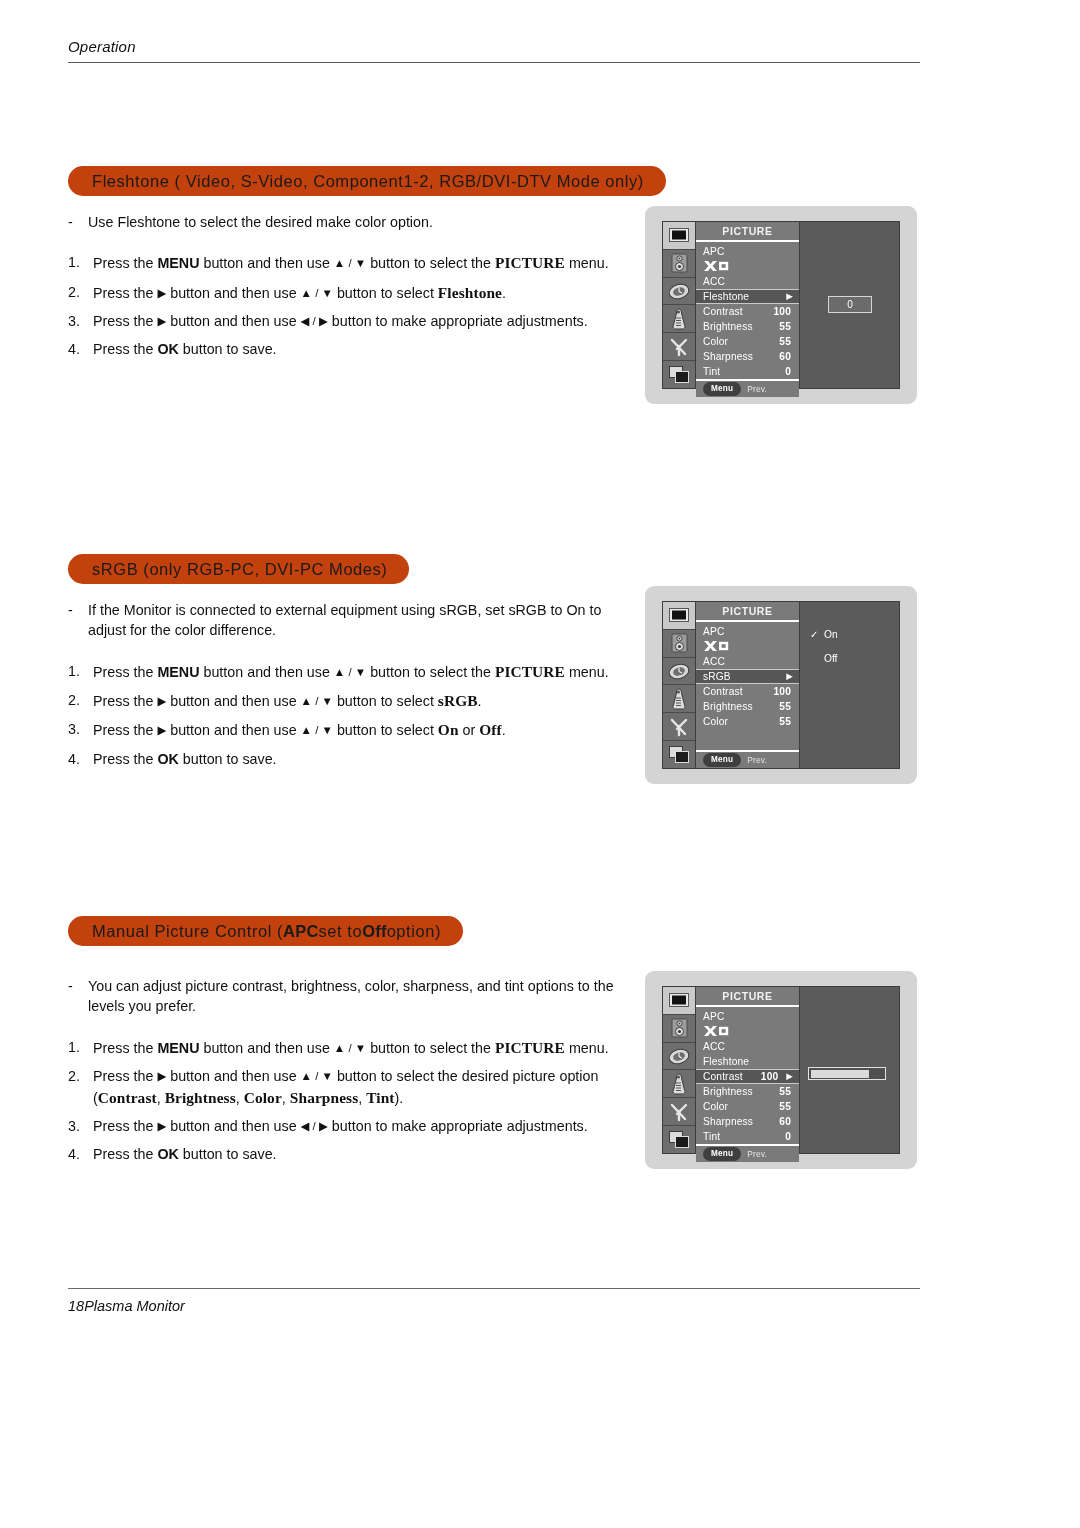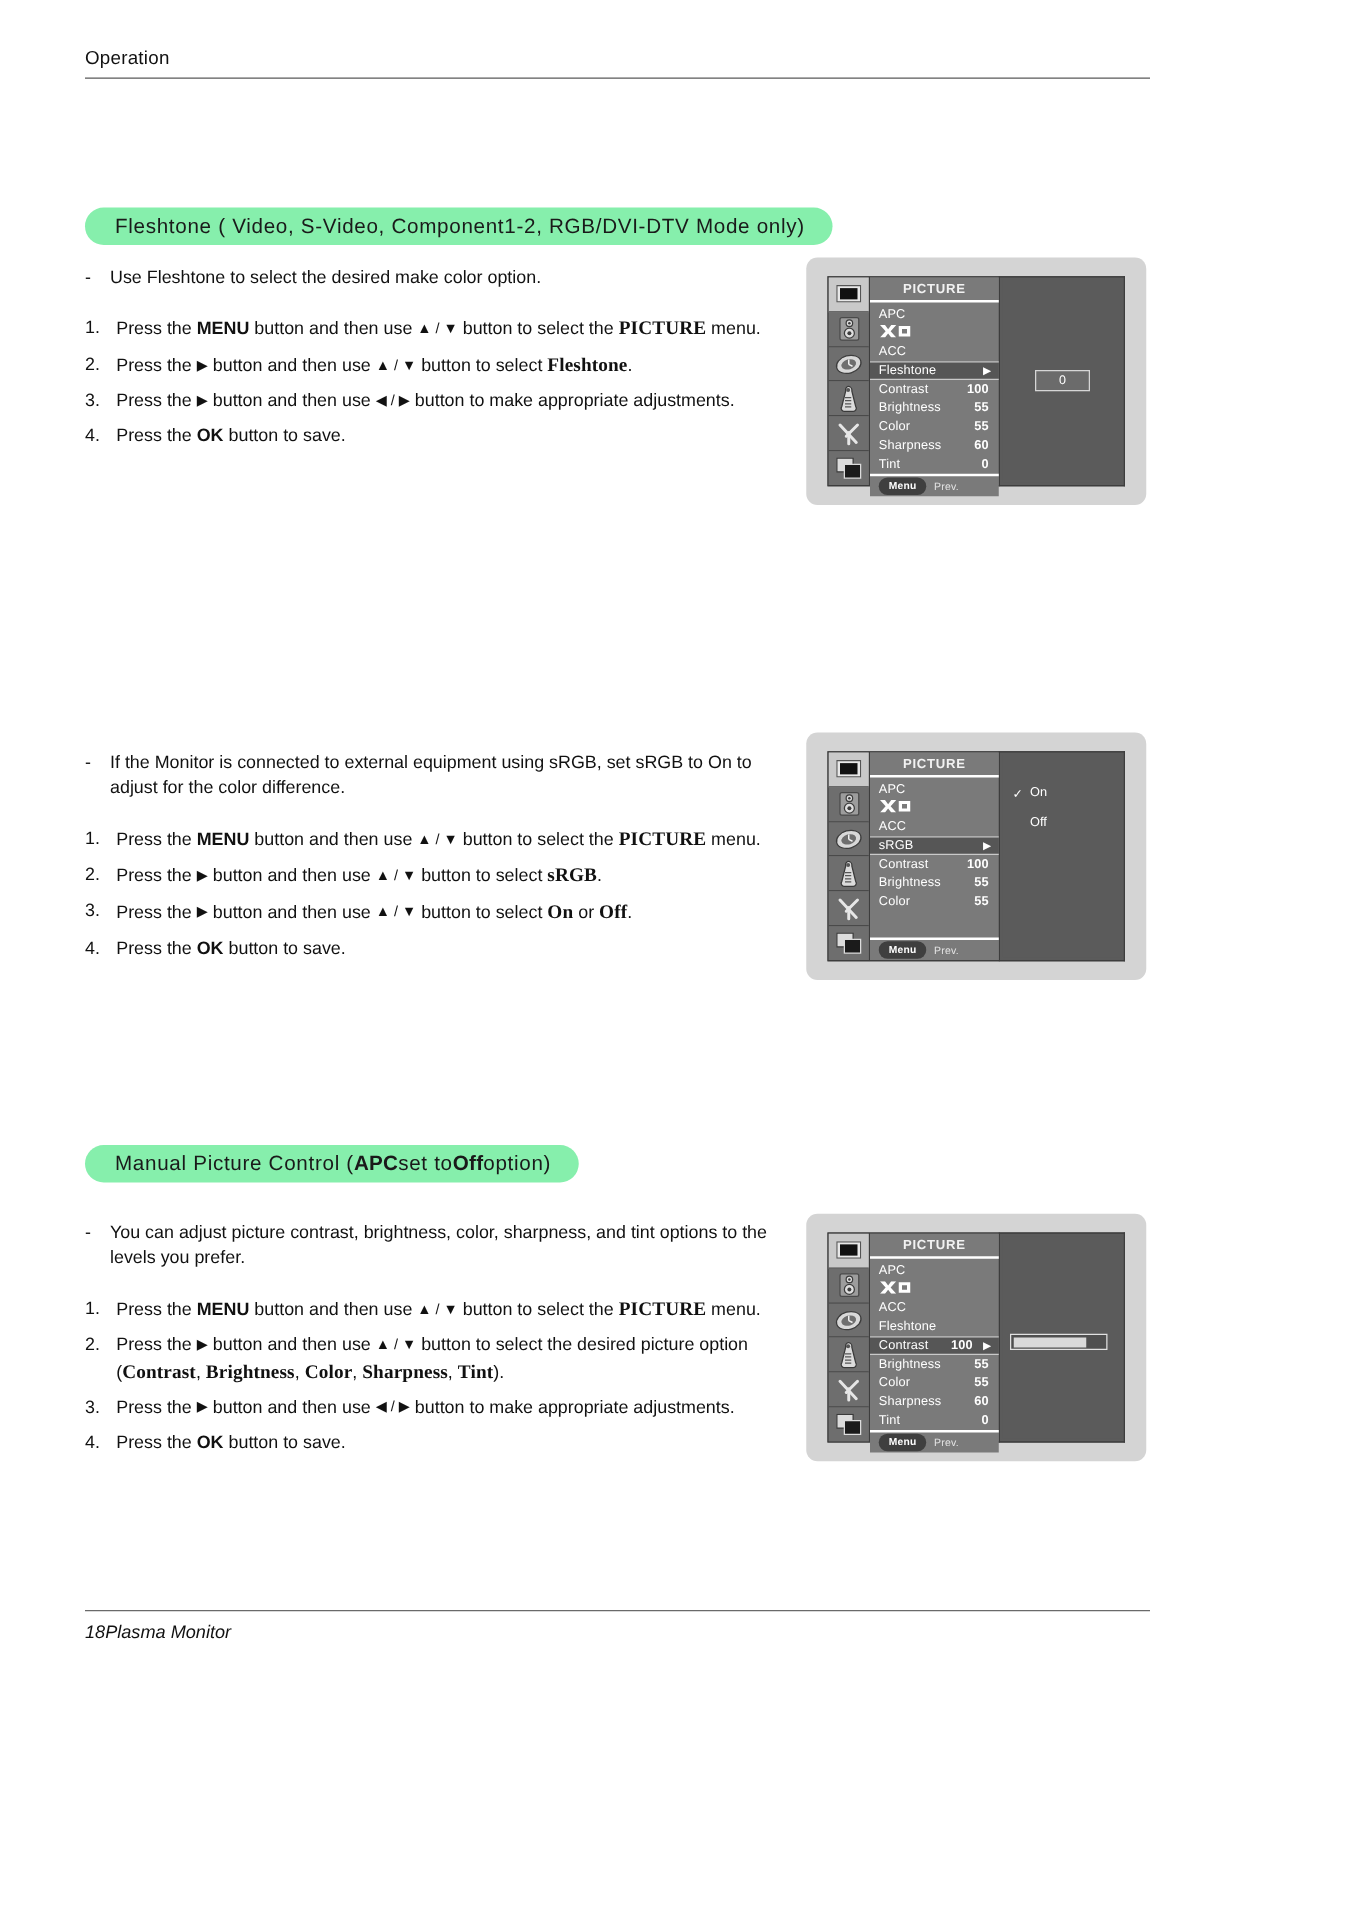"Operation" .runhead { font-style: none -> italic }
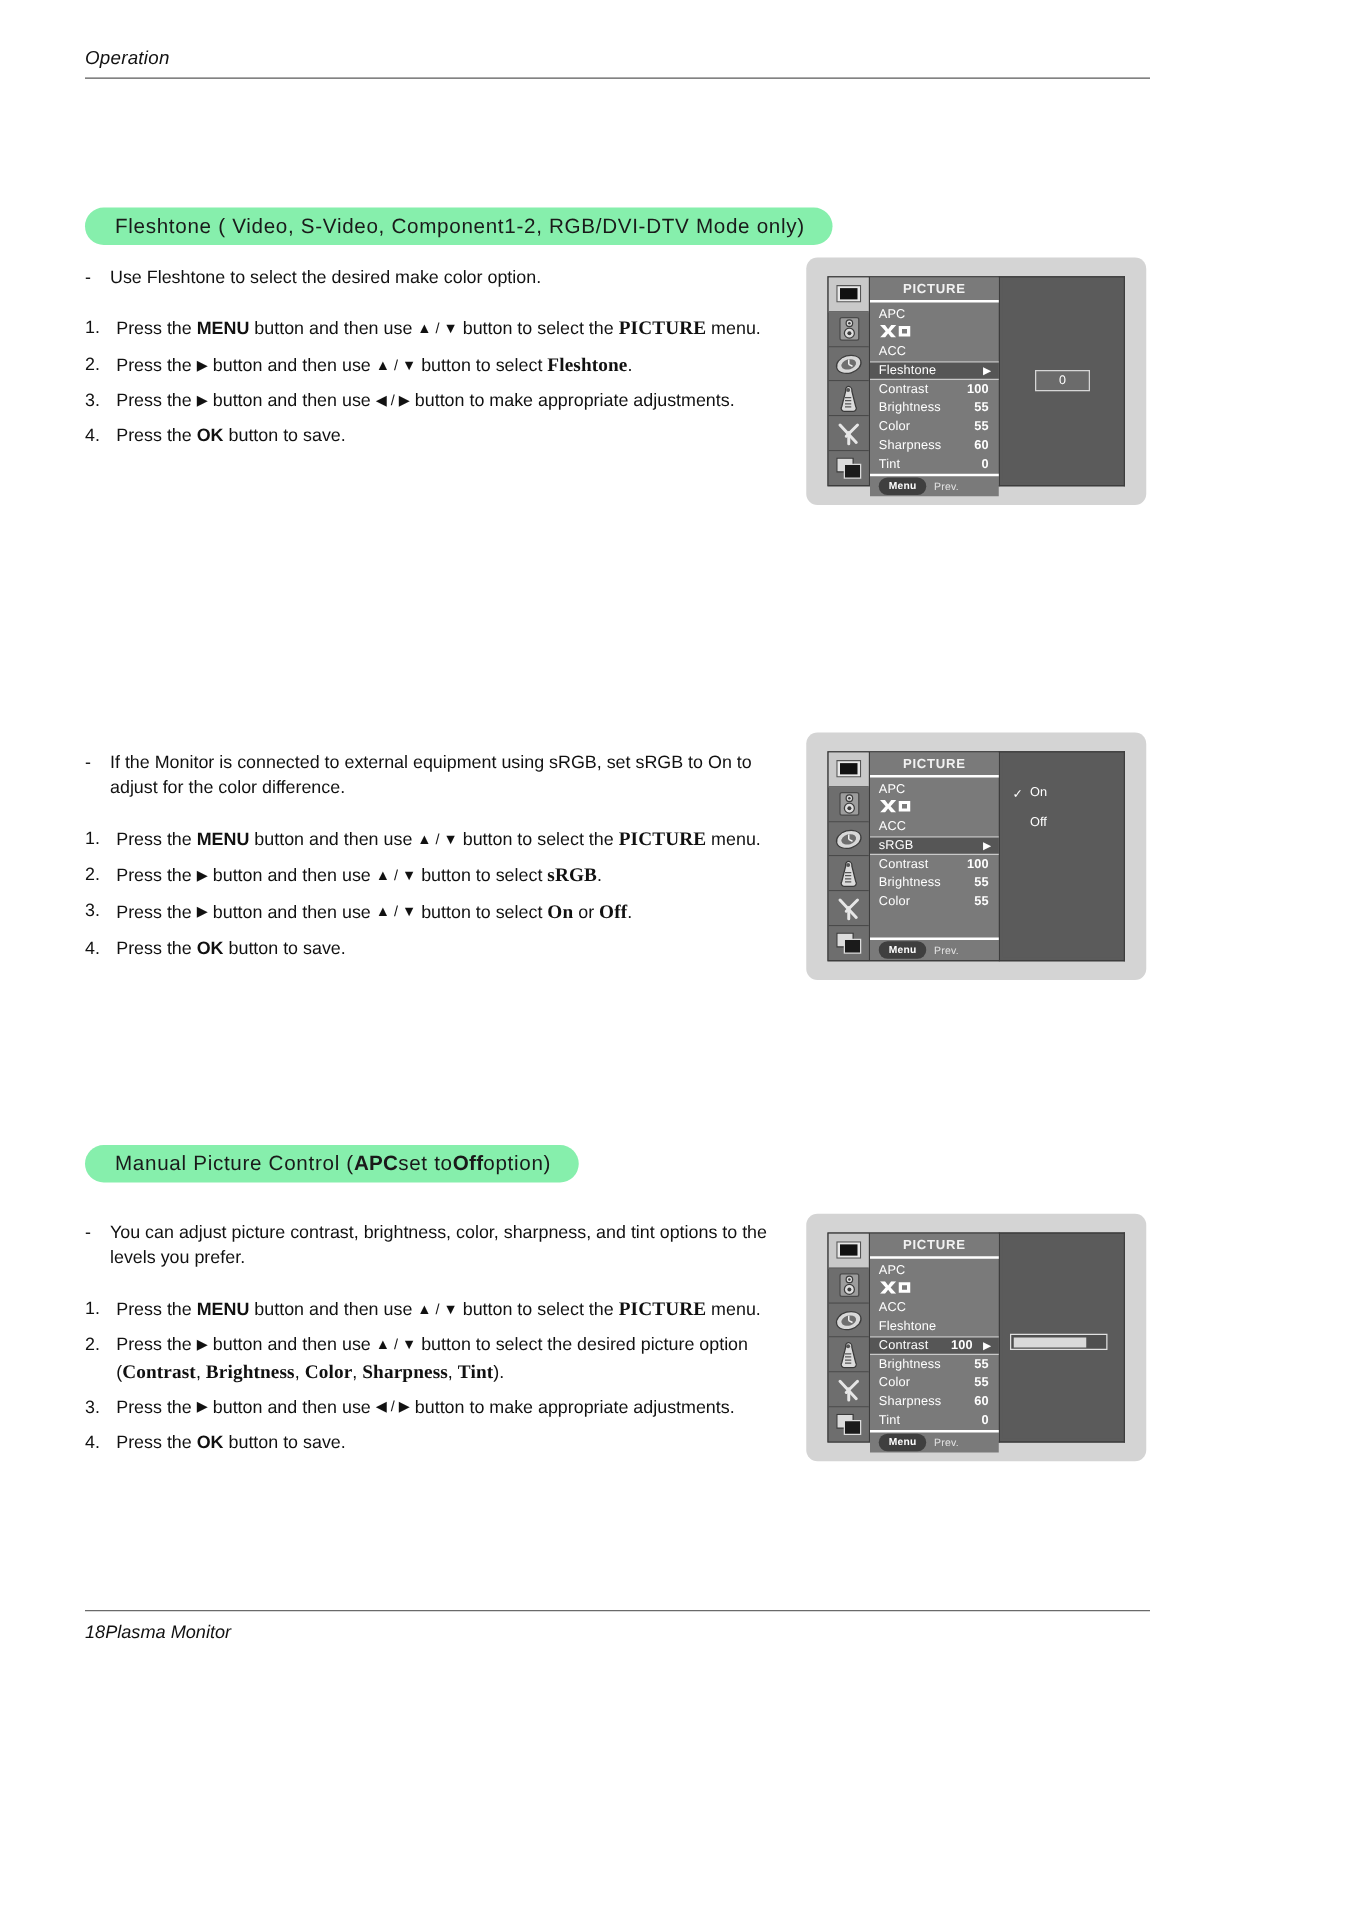"Fleshtone ( Video, S-Video," .pill { background: #86efac -> #c2410c }
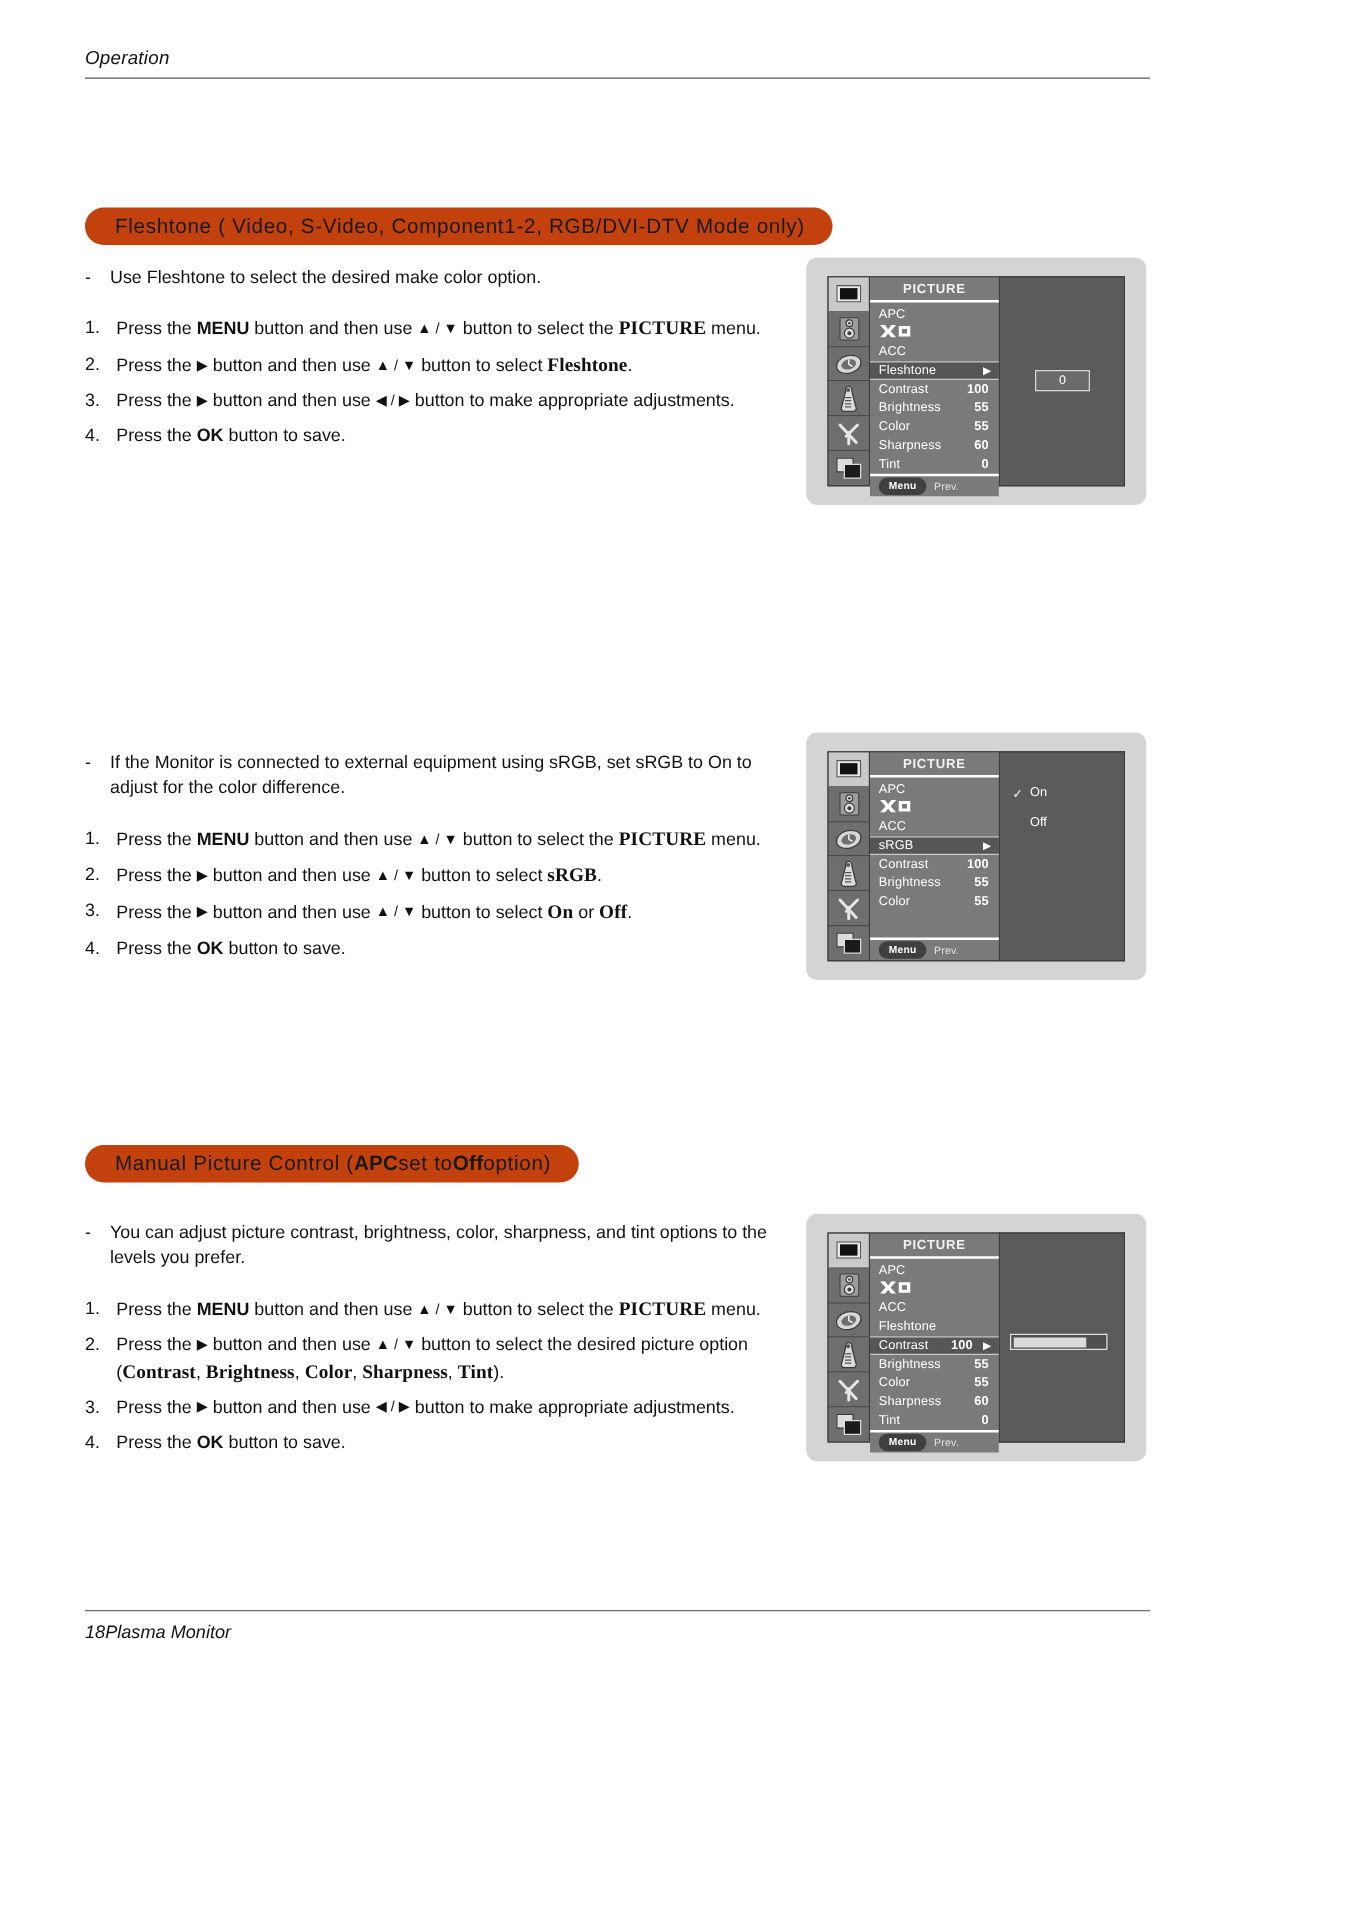"sRGB (only RGB-PC, DVI-PC Modes)" div.pill { html: none -> <div> <span>sRGB (only RGB-PC, DVI-PC Modes)</span> </div> }
